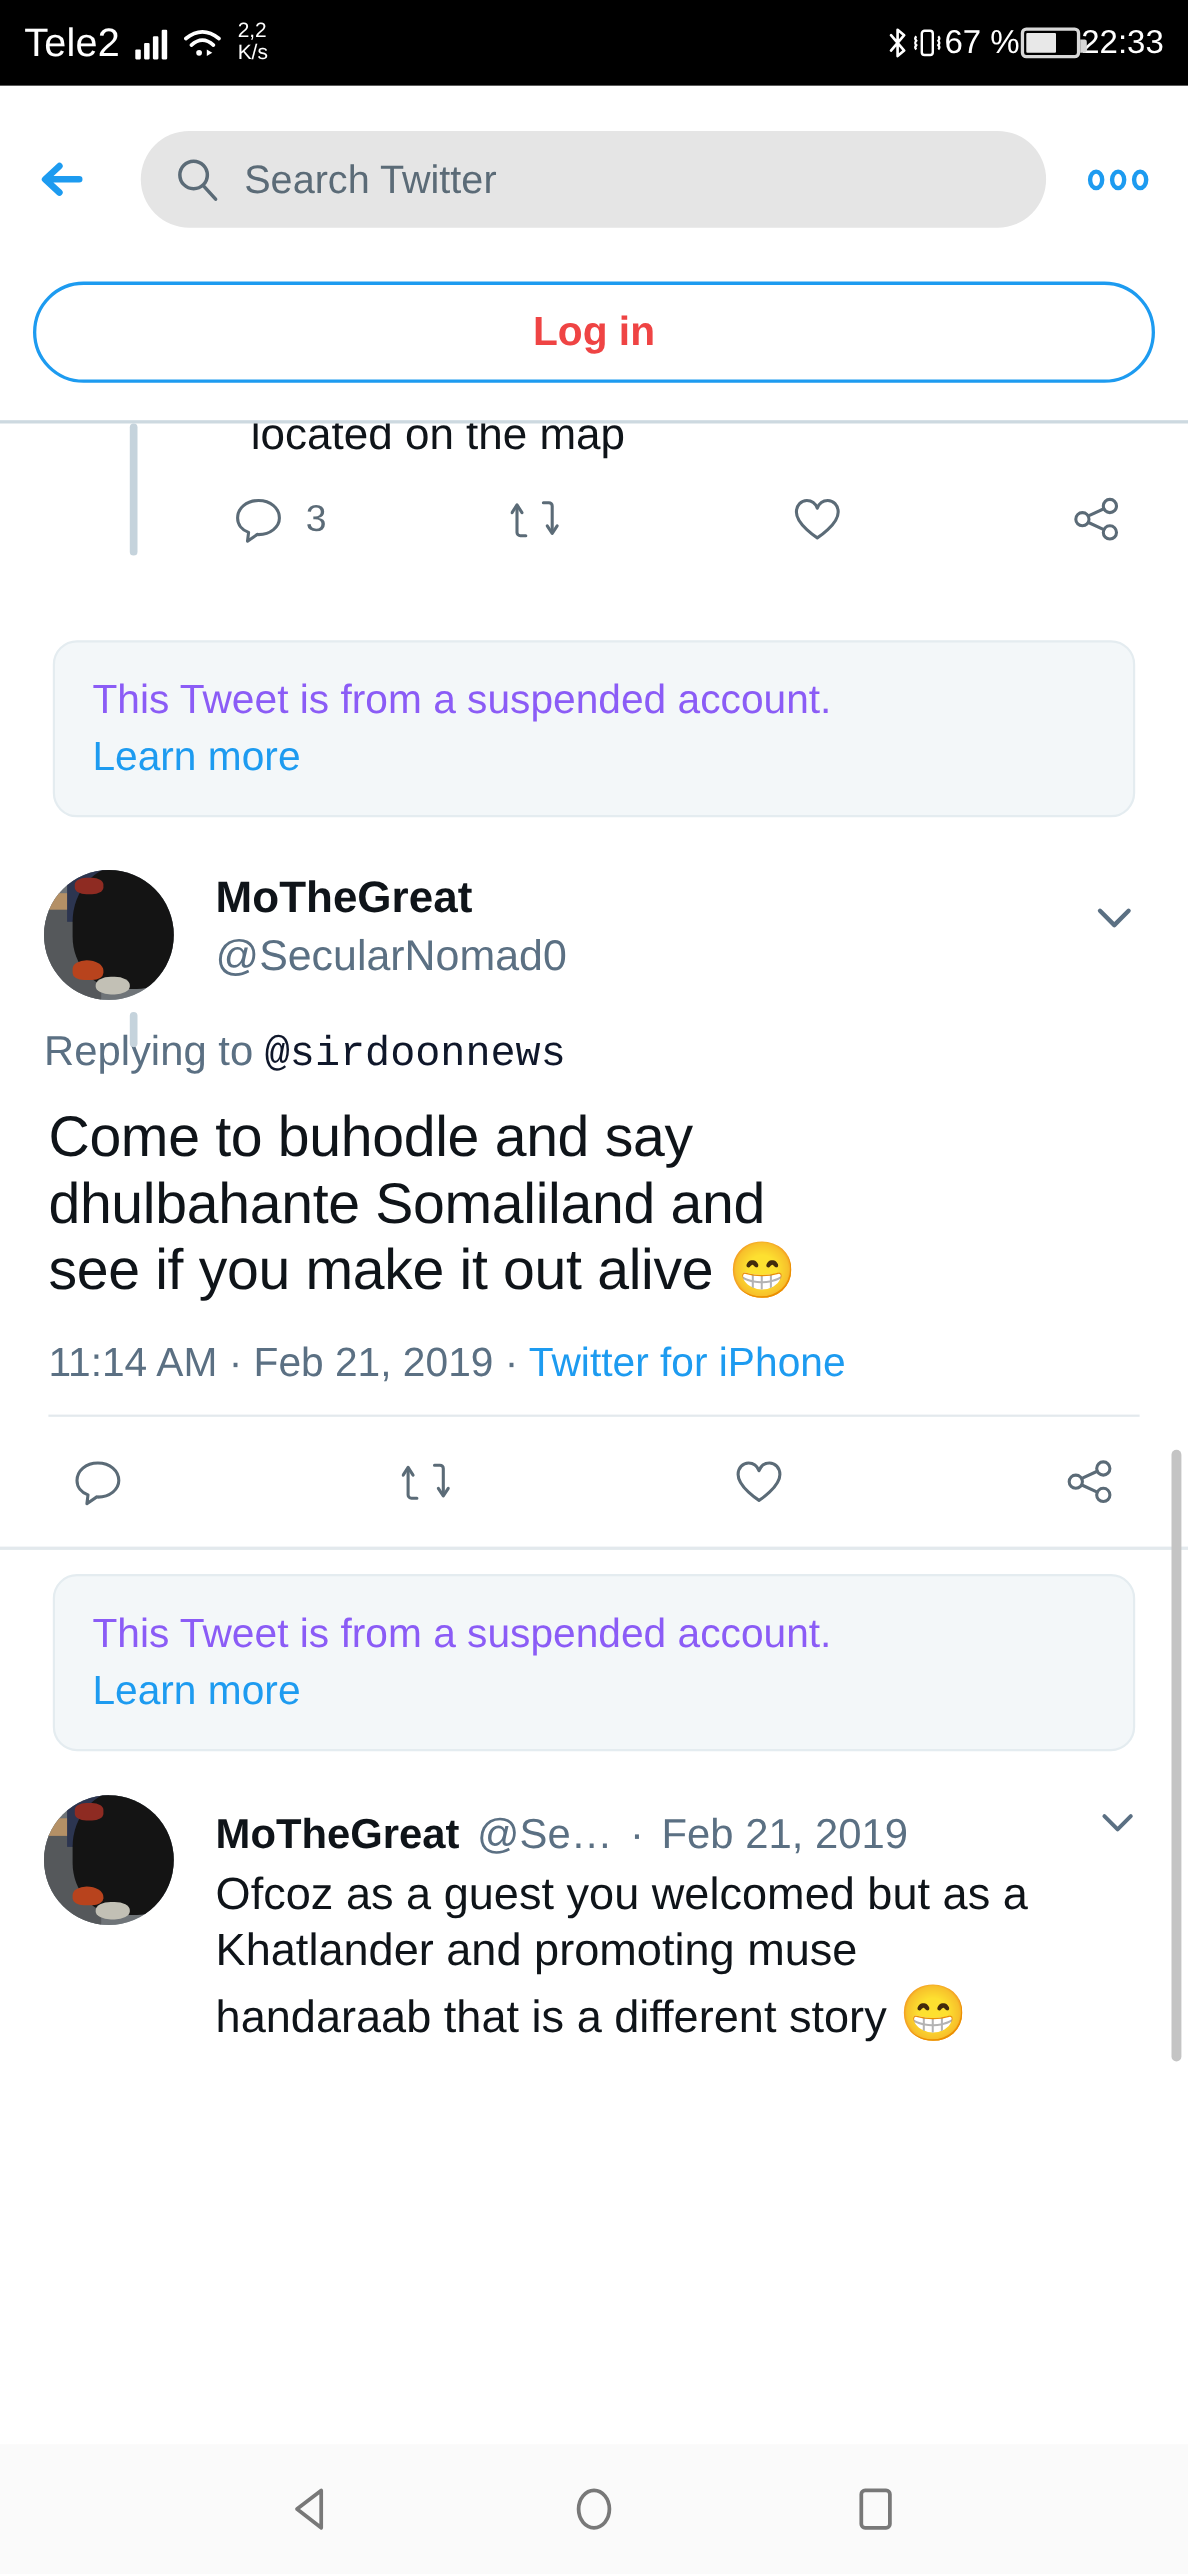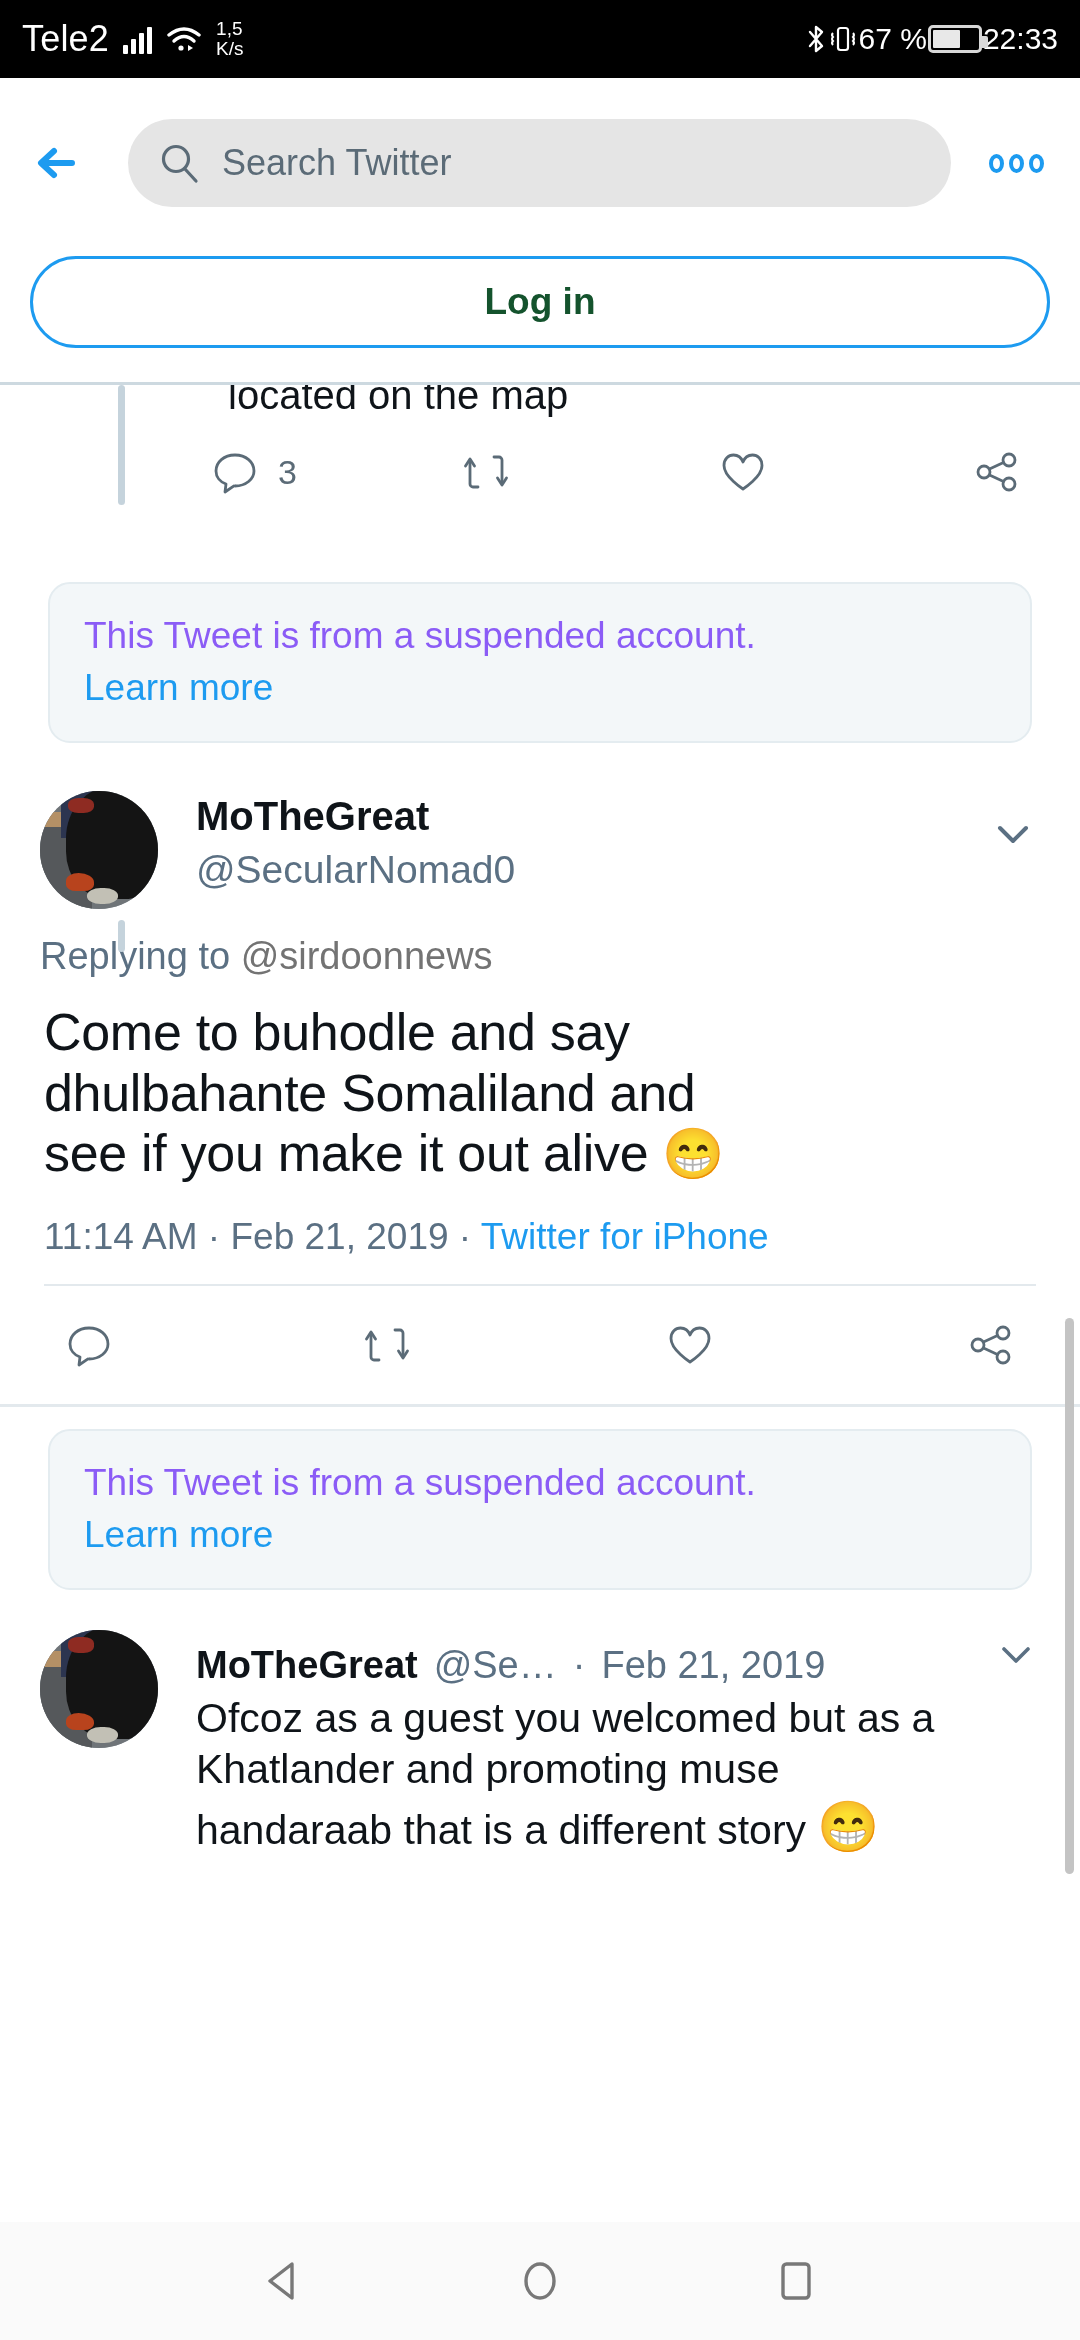"1,5" span { text: 1,5 -> 2,2 }
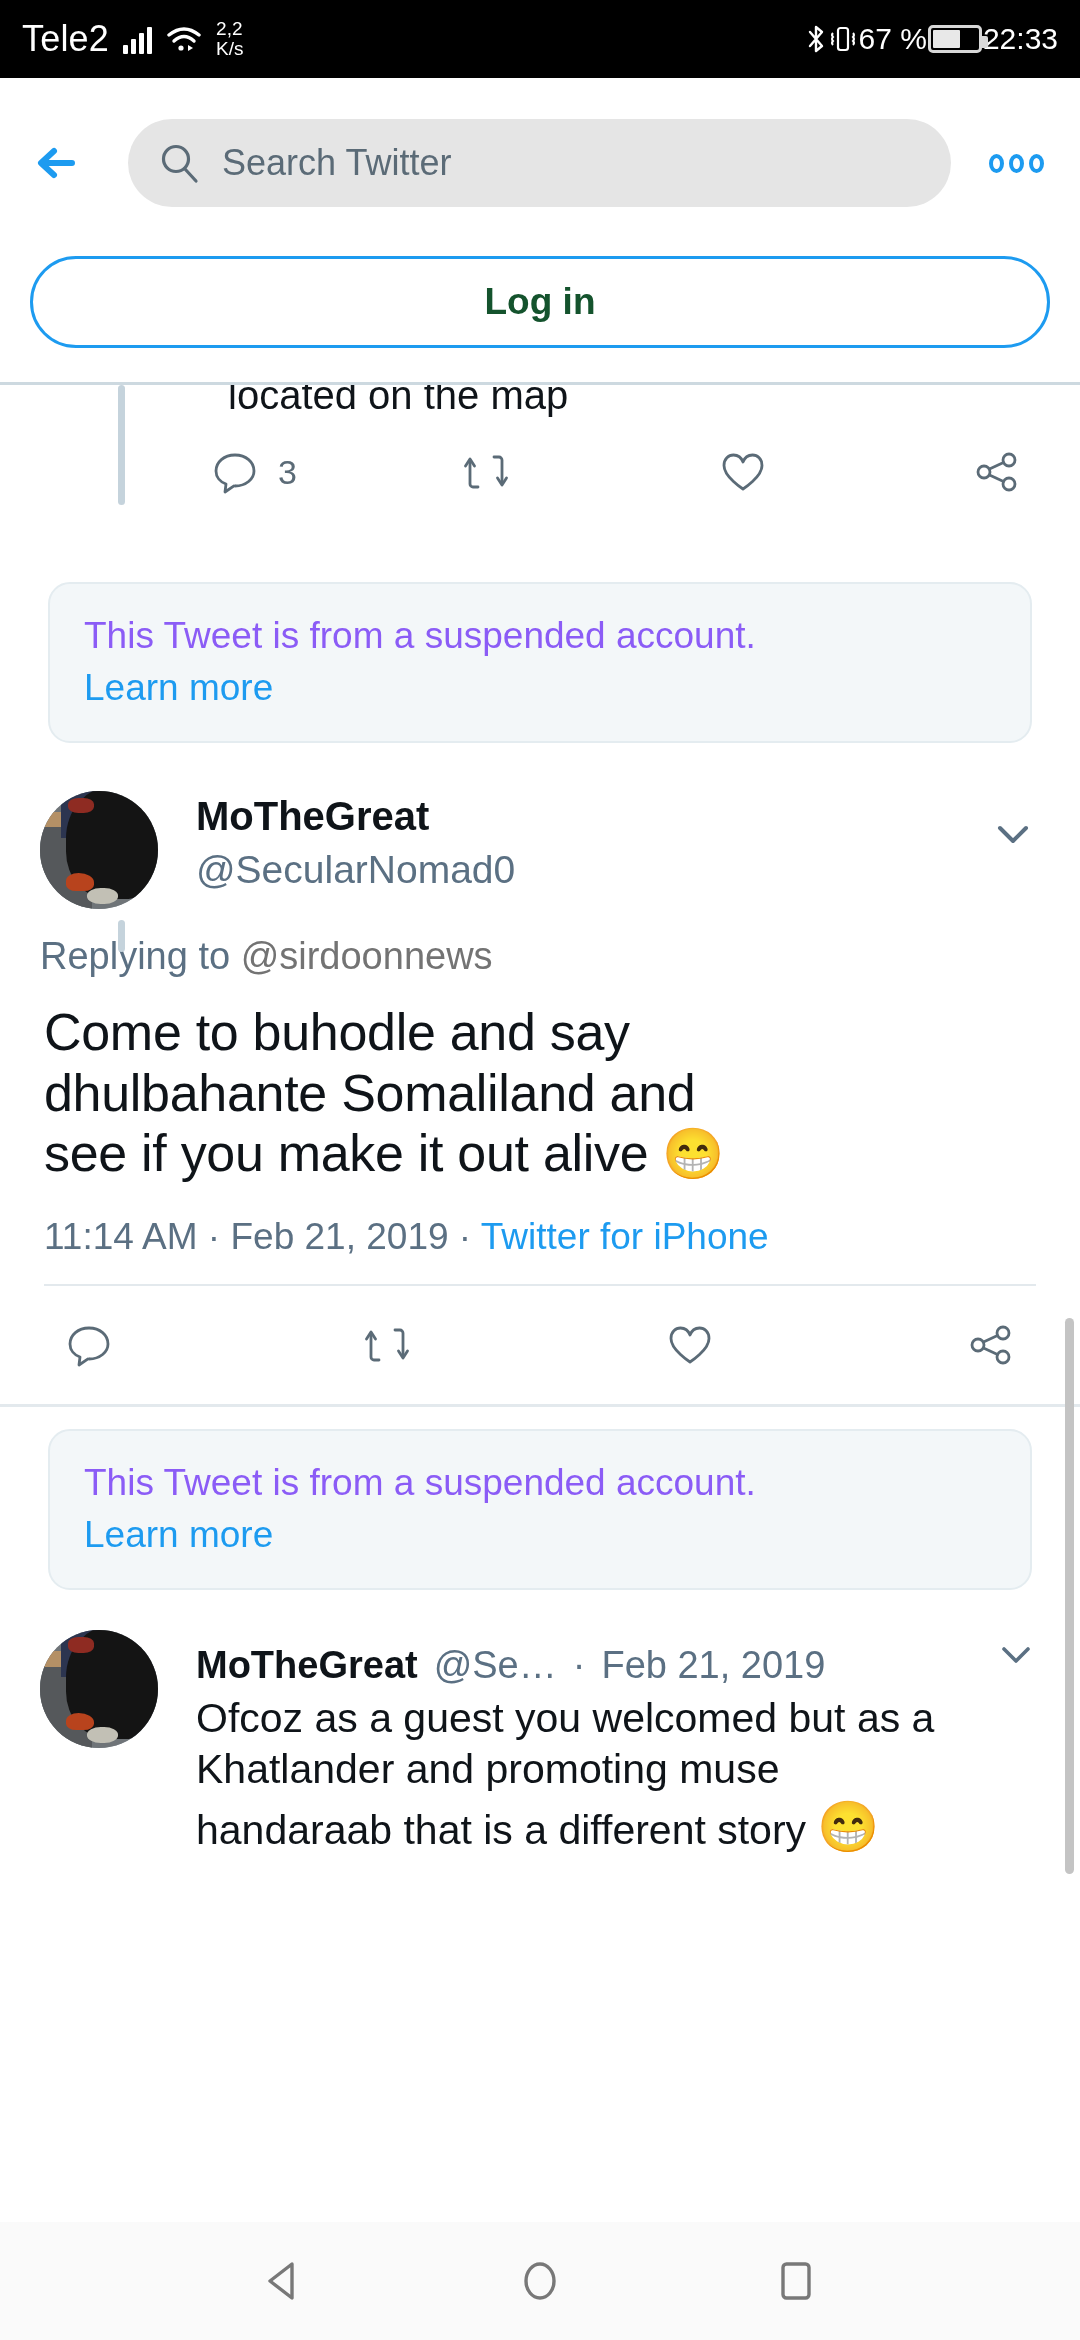"Log in" .btn-login { color: #14532d -> #ef4444 }
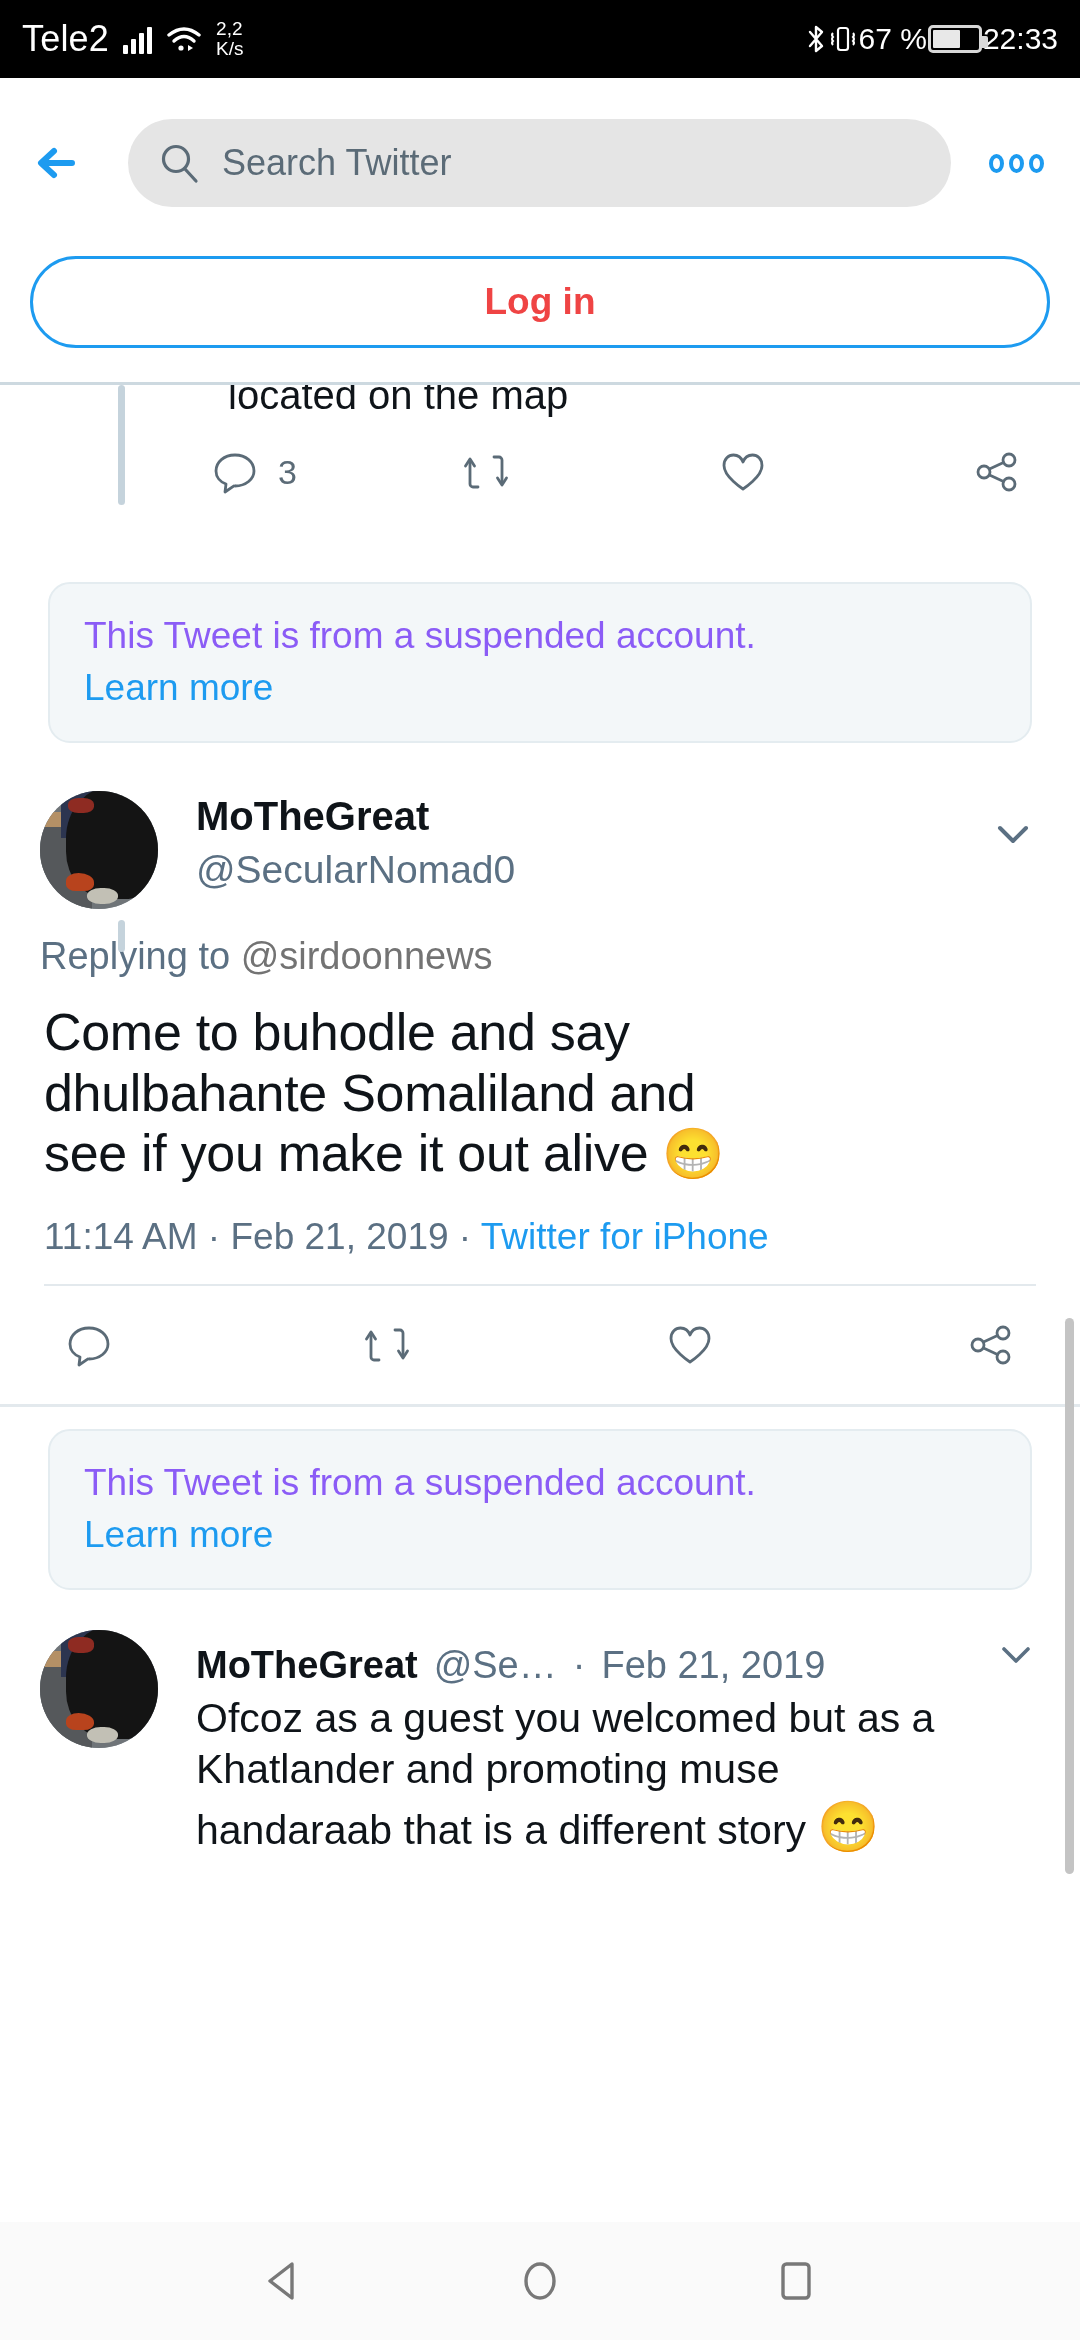"@sirdoonnews" .replying a { color: #737373 -> #0f172a; font-family: none -> Liberation Mono, monospace }
